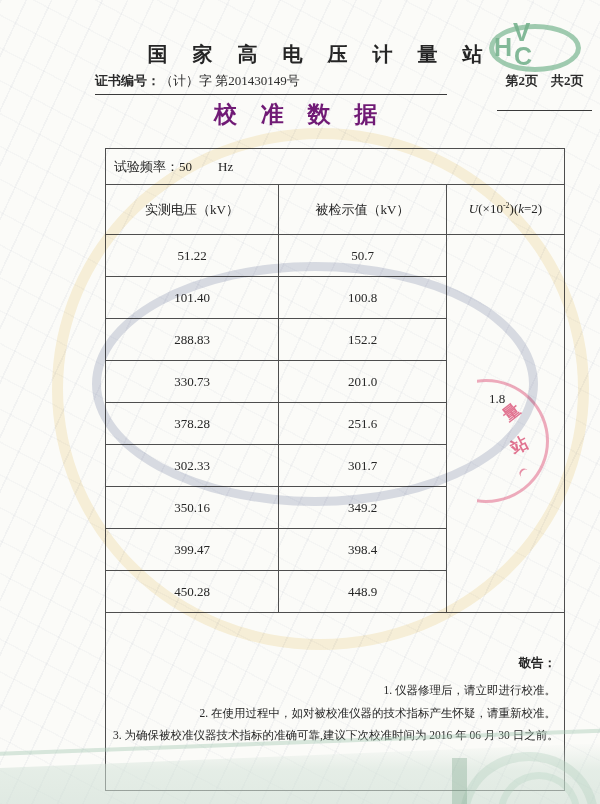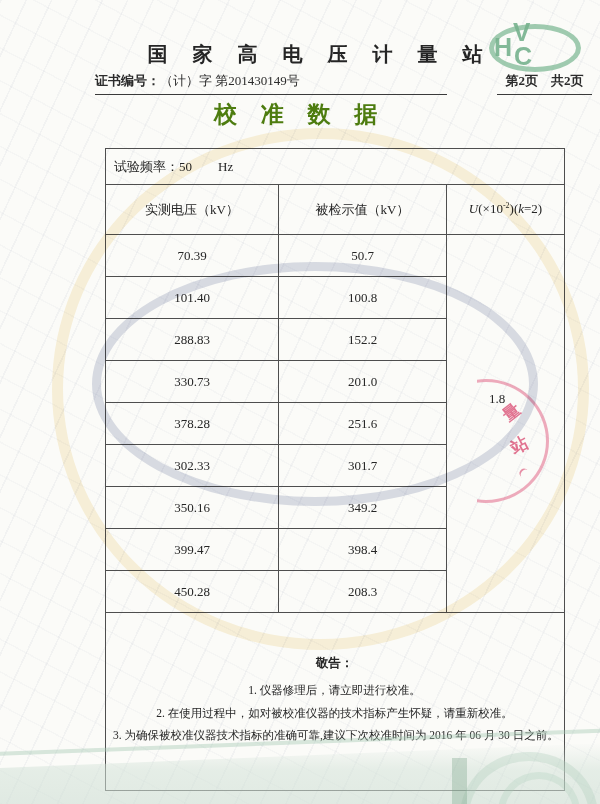"第2页 共2页" .page-info { padding-bottom: 4px -> 20px }
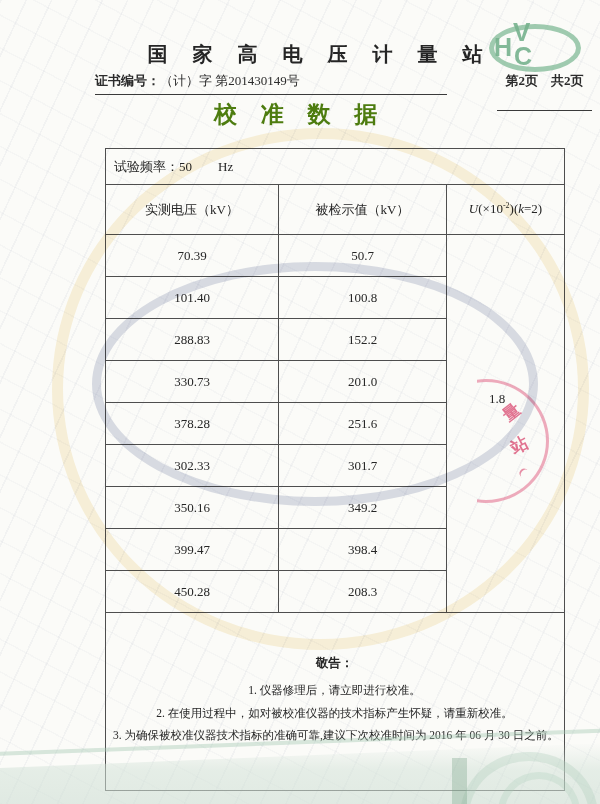"校 准 数 据" .doc-title { color: #4d7c0f -> #701a75 }
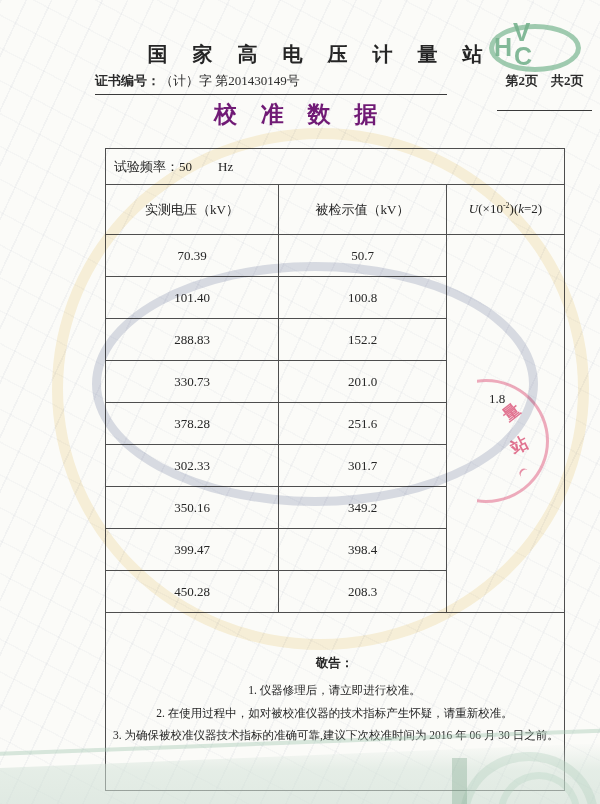"70.39" td { text: 70.39 -> 51.22 }
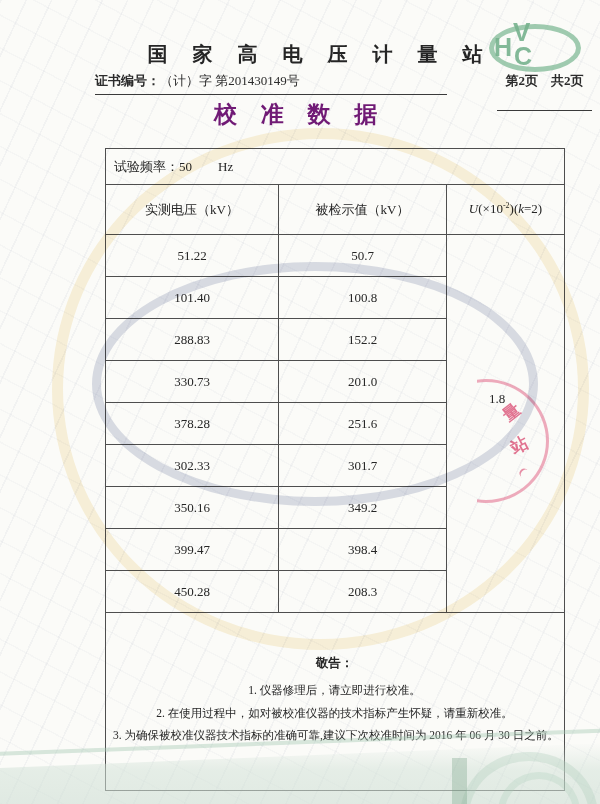"208.3" td { text: 208.3 -> 448.9 }
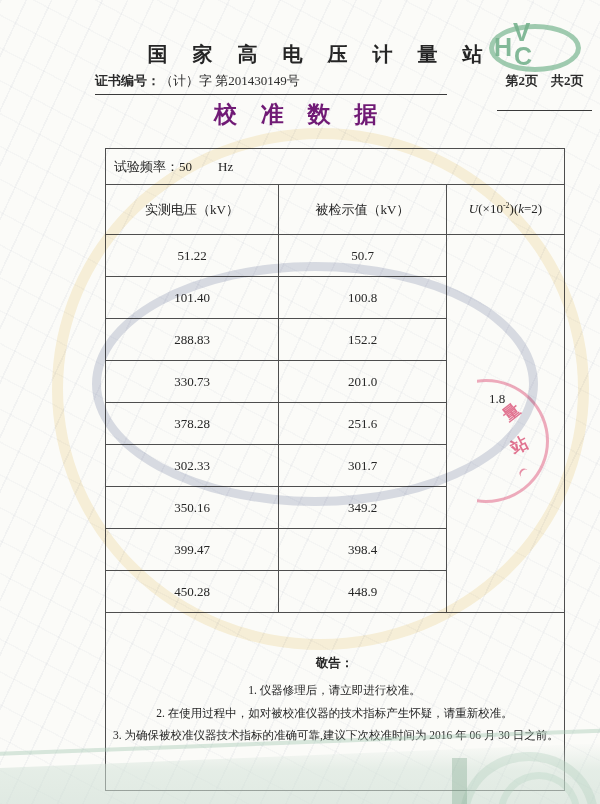"敬告：" tr.note td { text-align: center -> right }
